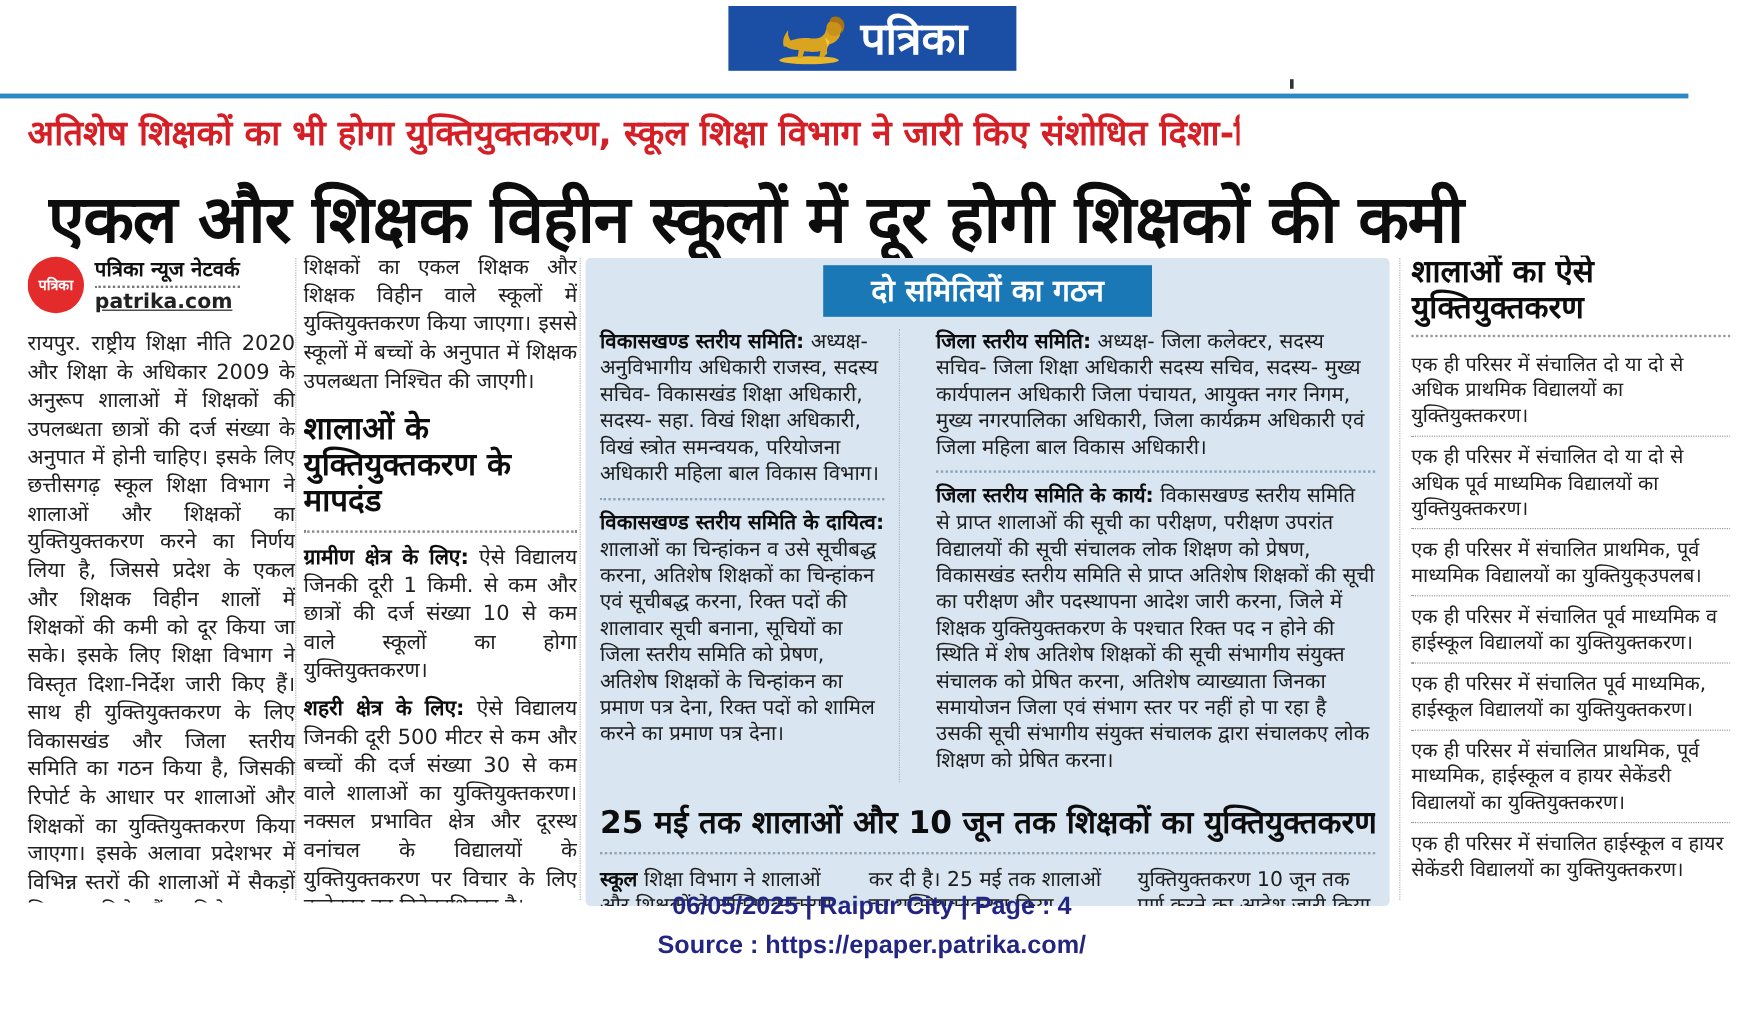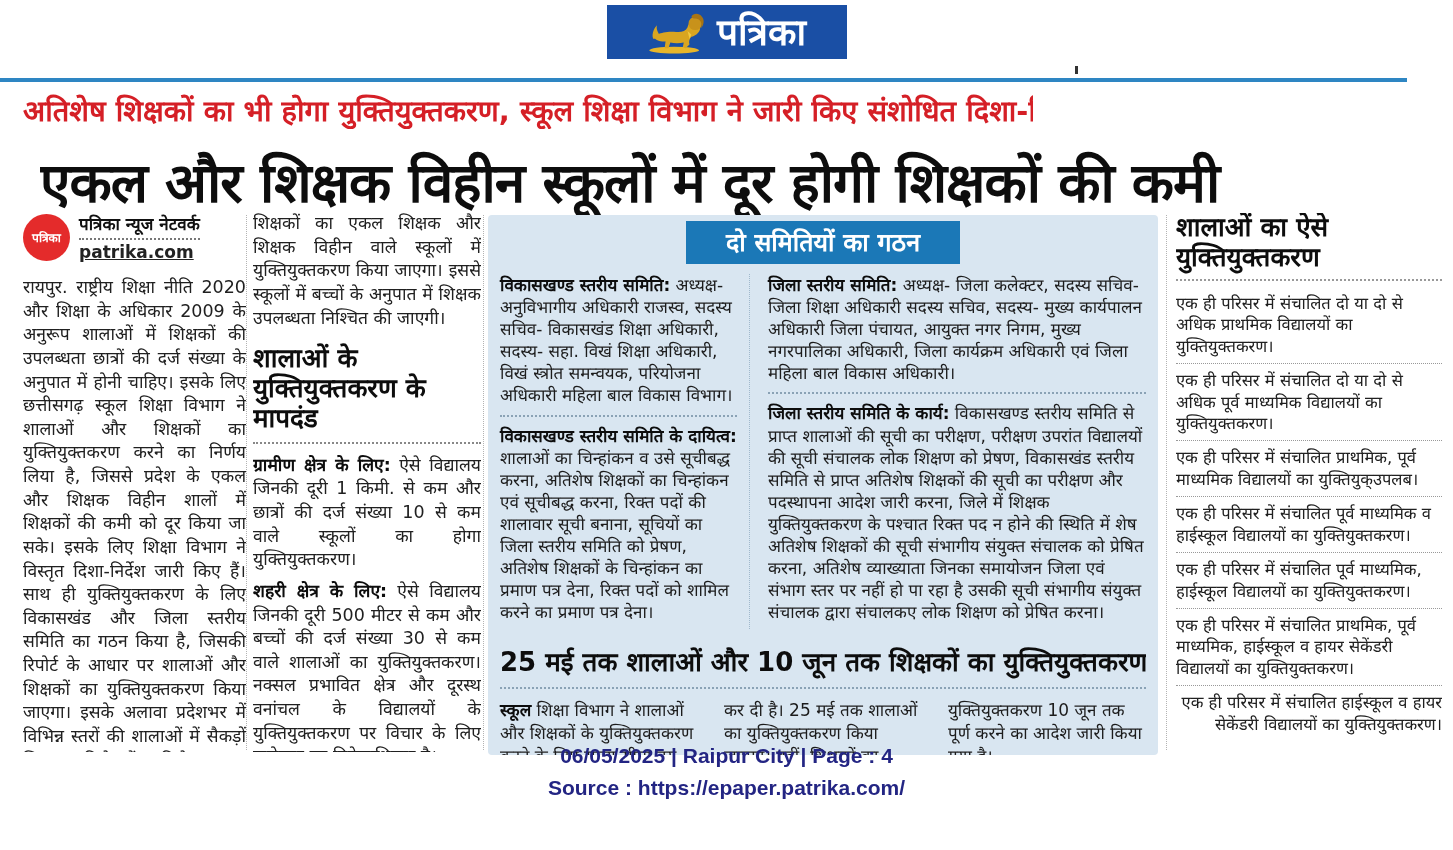"विकासखण्ड स्तरीय समिति: अध्यक्ष-" .infobox-cols { gap: 4px -> 16px }
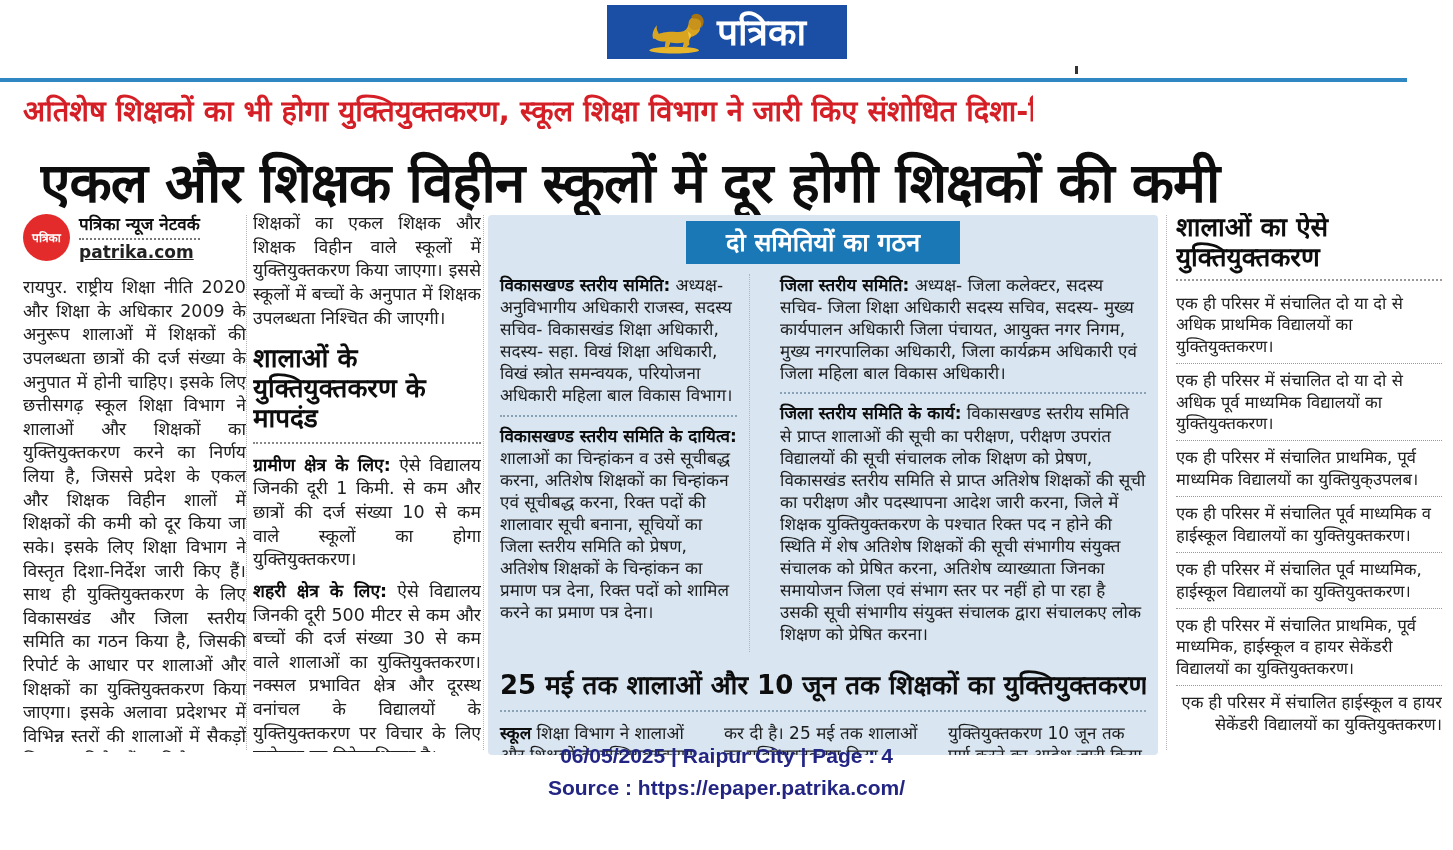"एक ही परिसर में संचालित हाईस्कूल" .r-item:last-child { text-align: right -> none }
